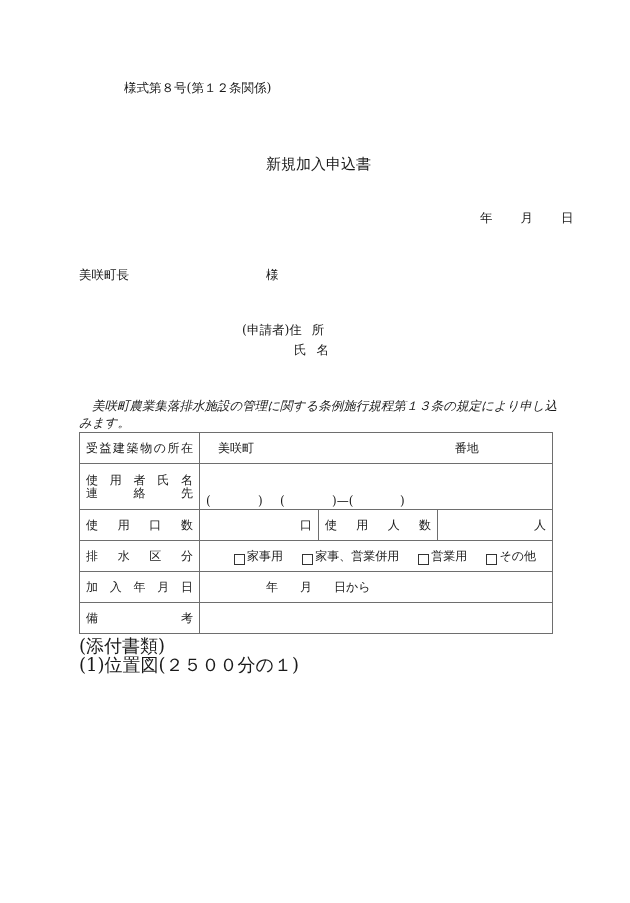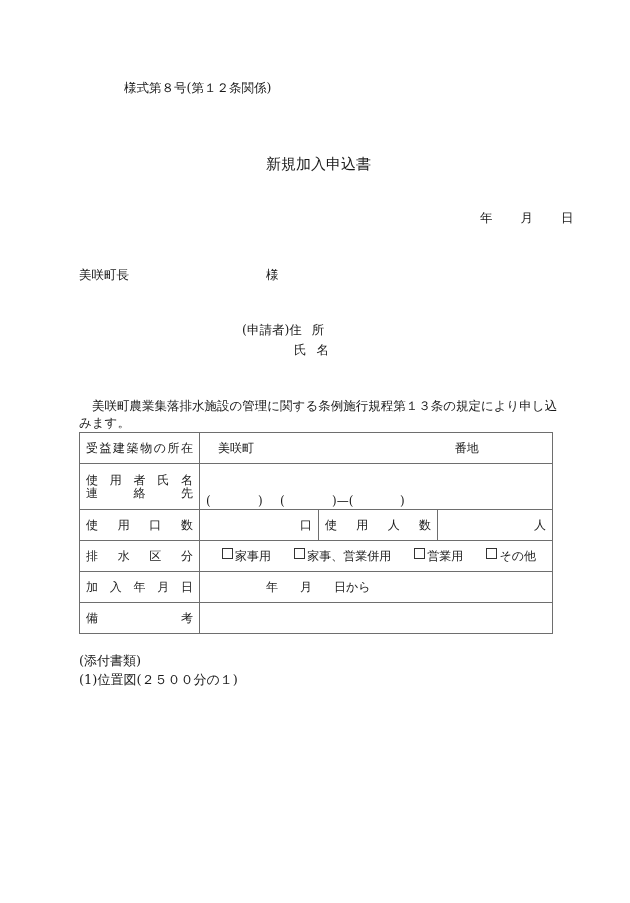"美咲町農業集落排水施設の管理に関する条例施行規程第１３条の規定により申し込みます" .body-text { font-style: none -> italic }
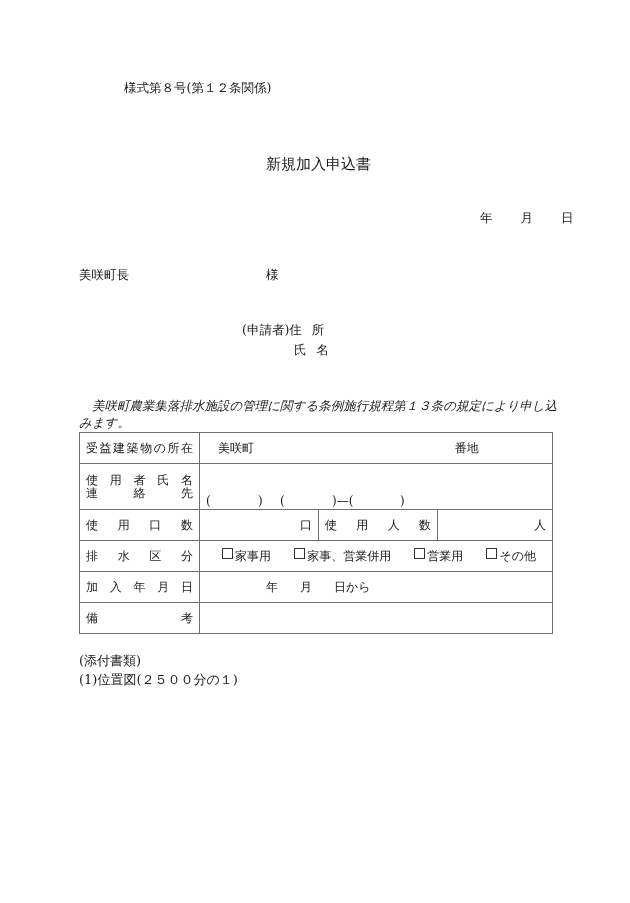"家事用" .cb { align-items: flex-start -> flex-end; margin-left: none -> 12px }
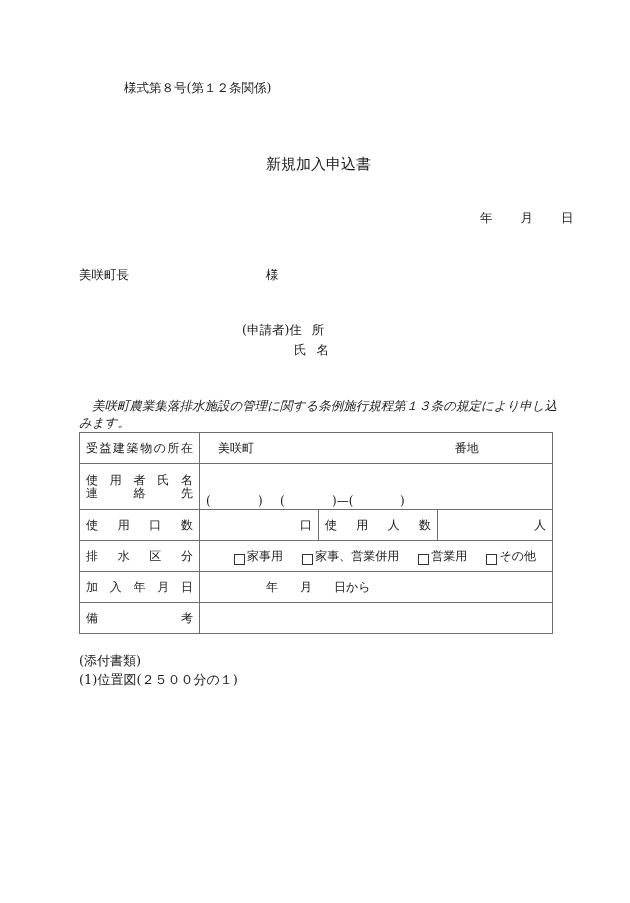"(添付書類)" .attachments { font-size: 13px -> 18px; top: 651px -> 636px }
